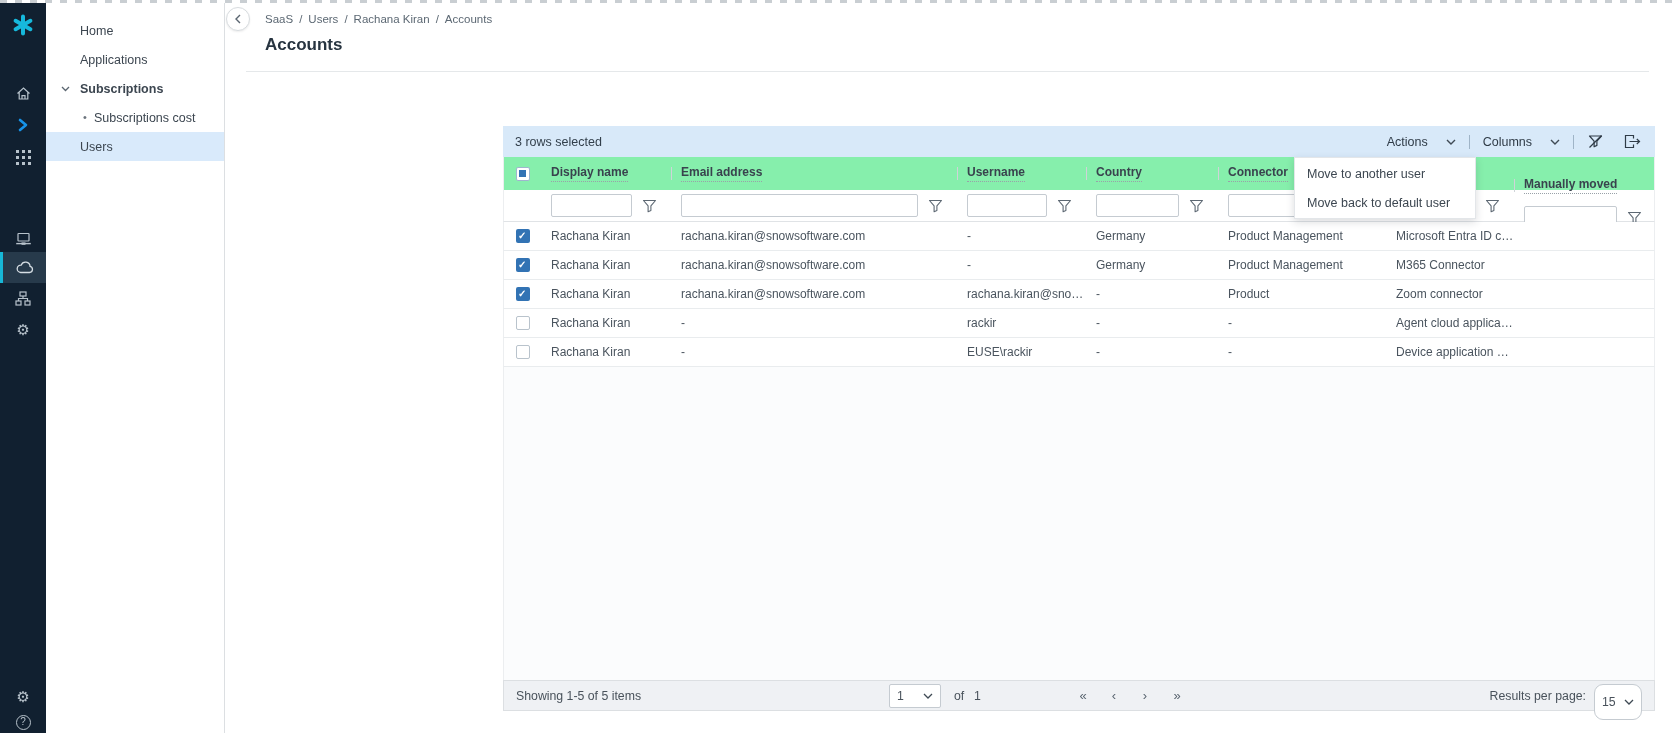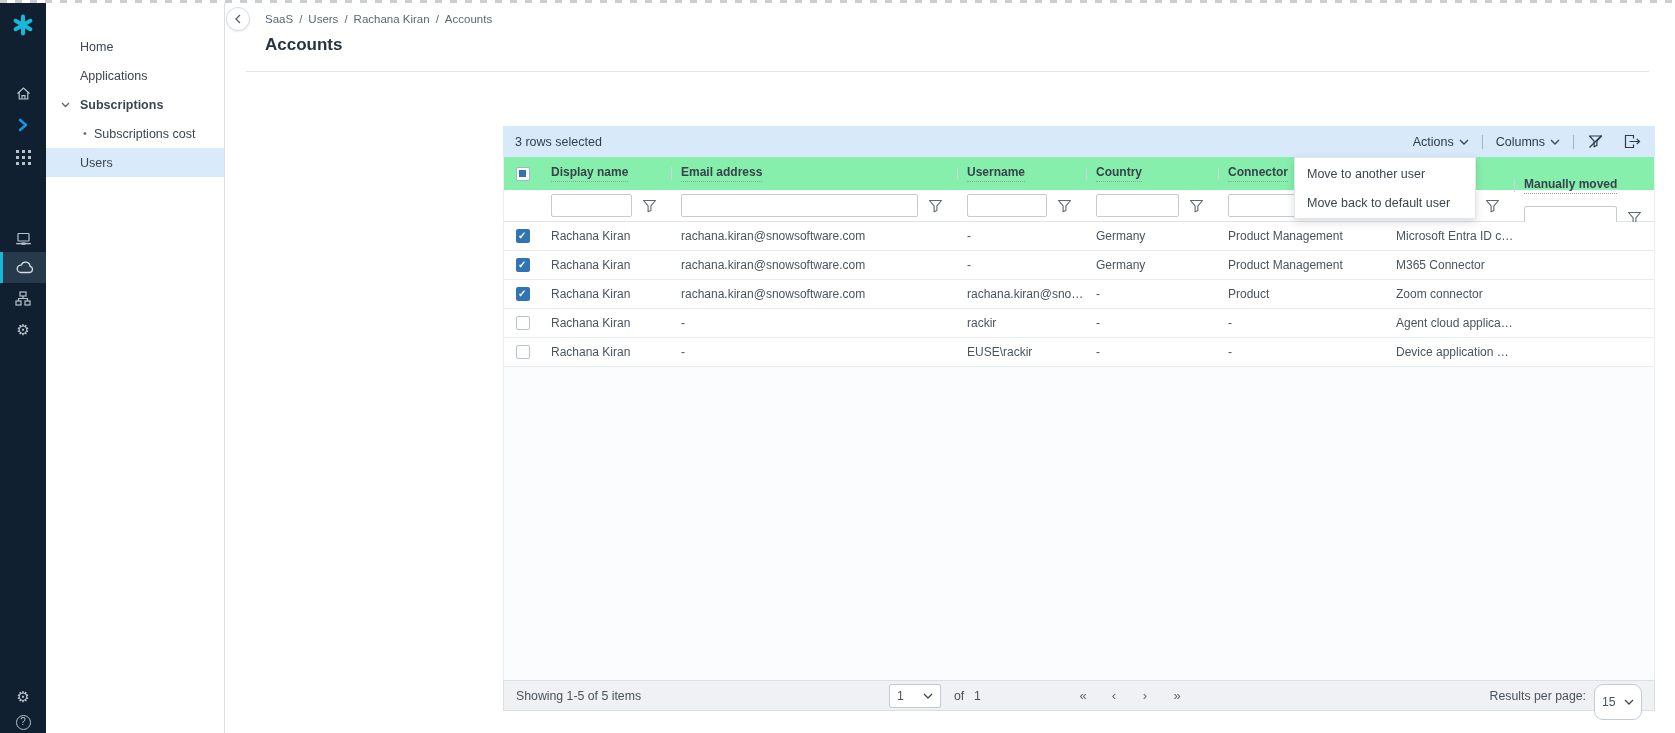"Home" .subnav { padding-top: 32px -> 16px }
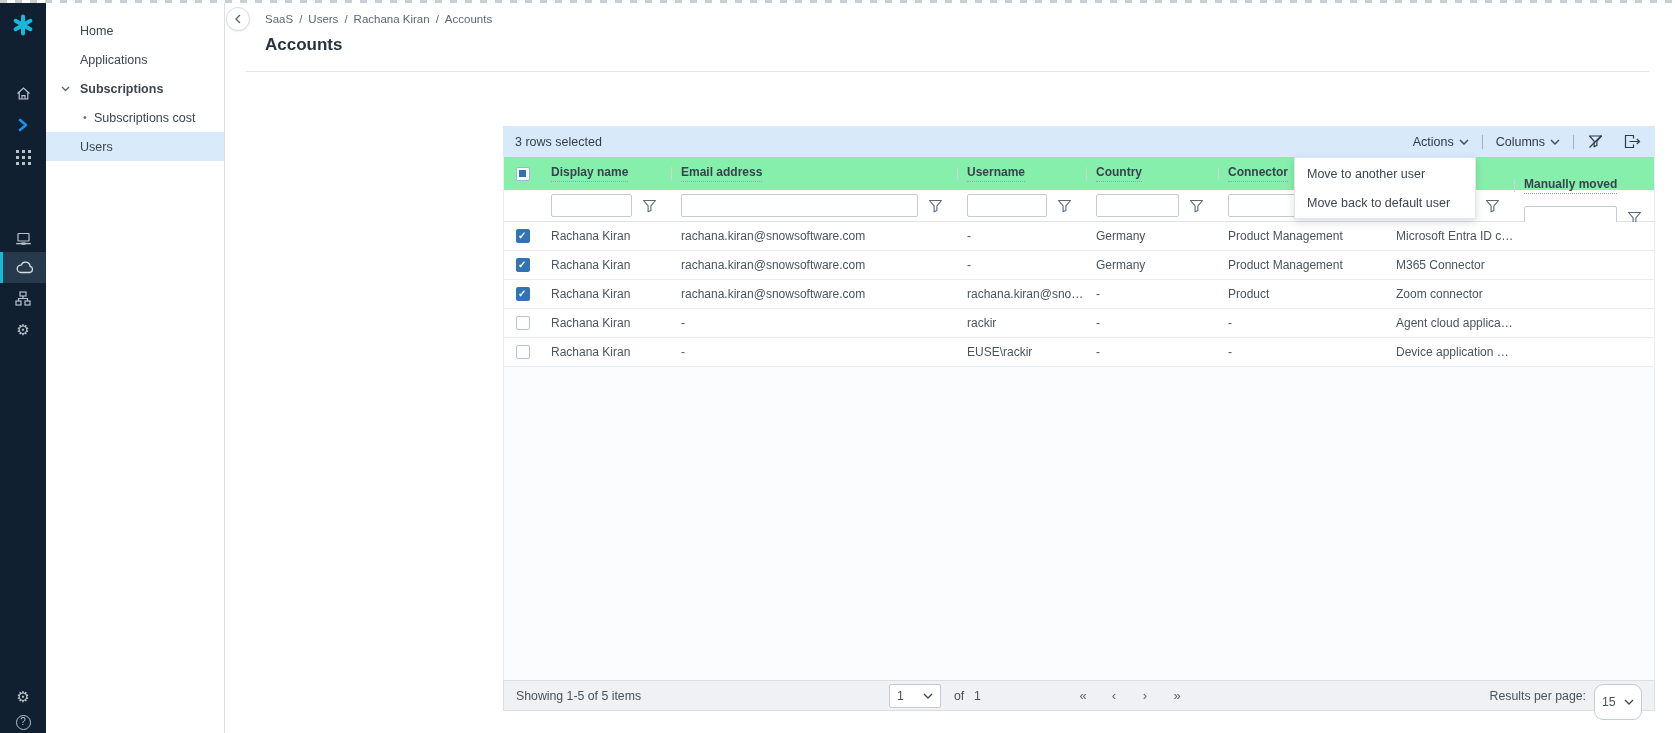"Actions" .tool { gap: 5px -> 18px }
